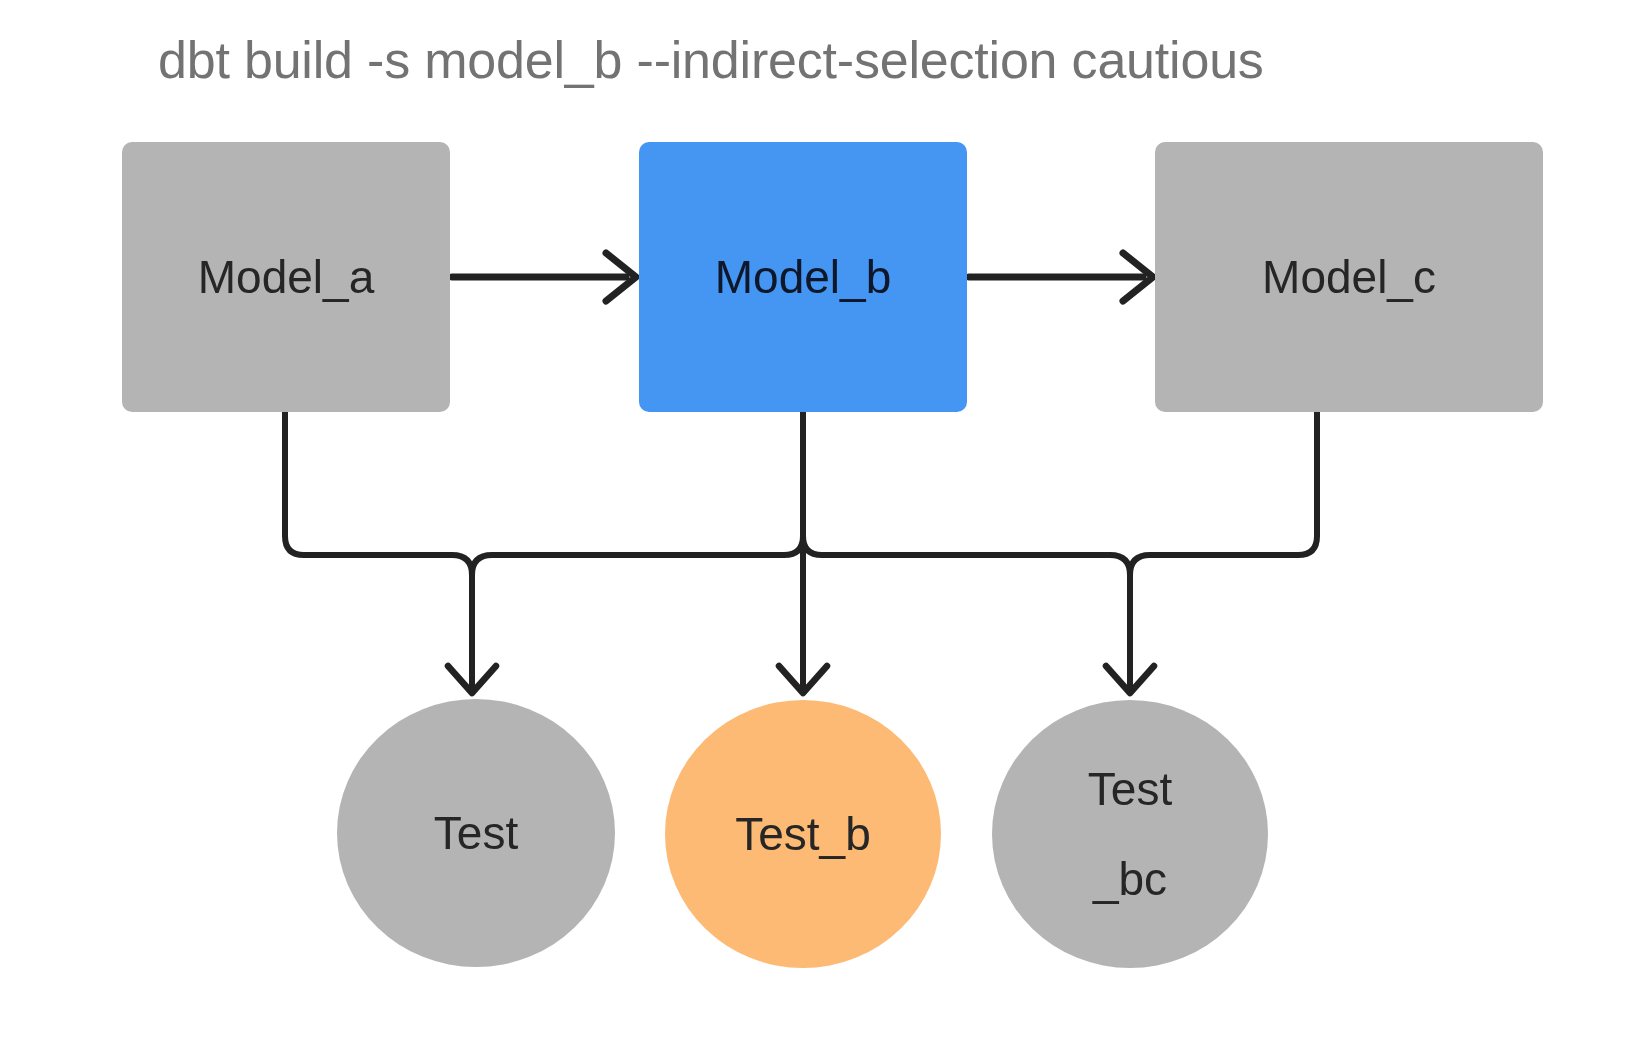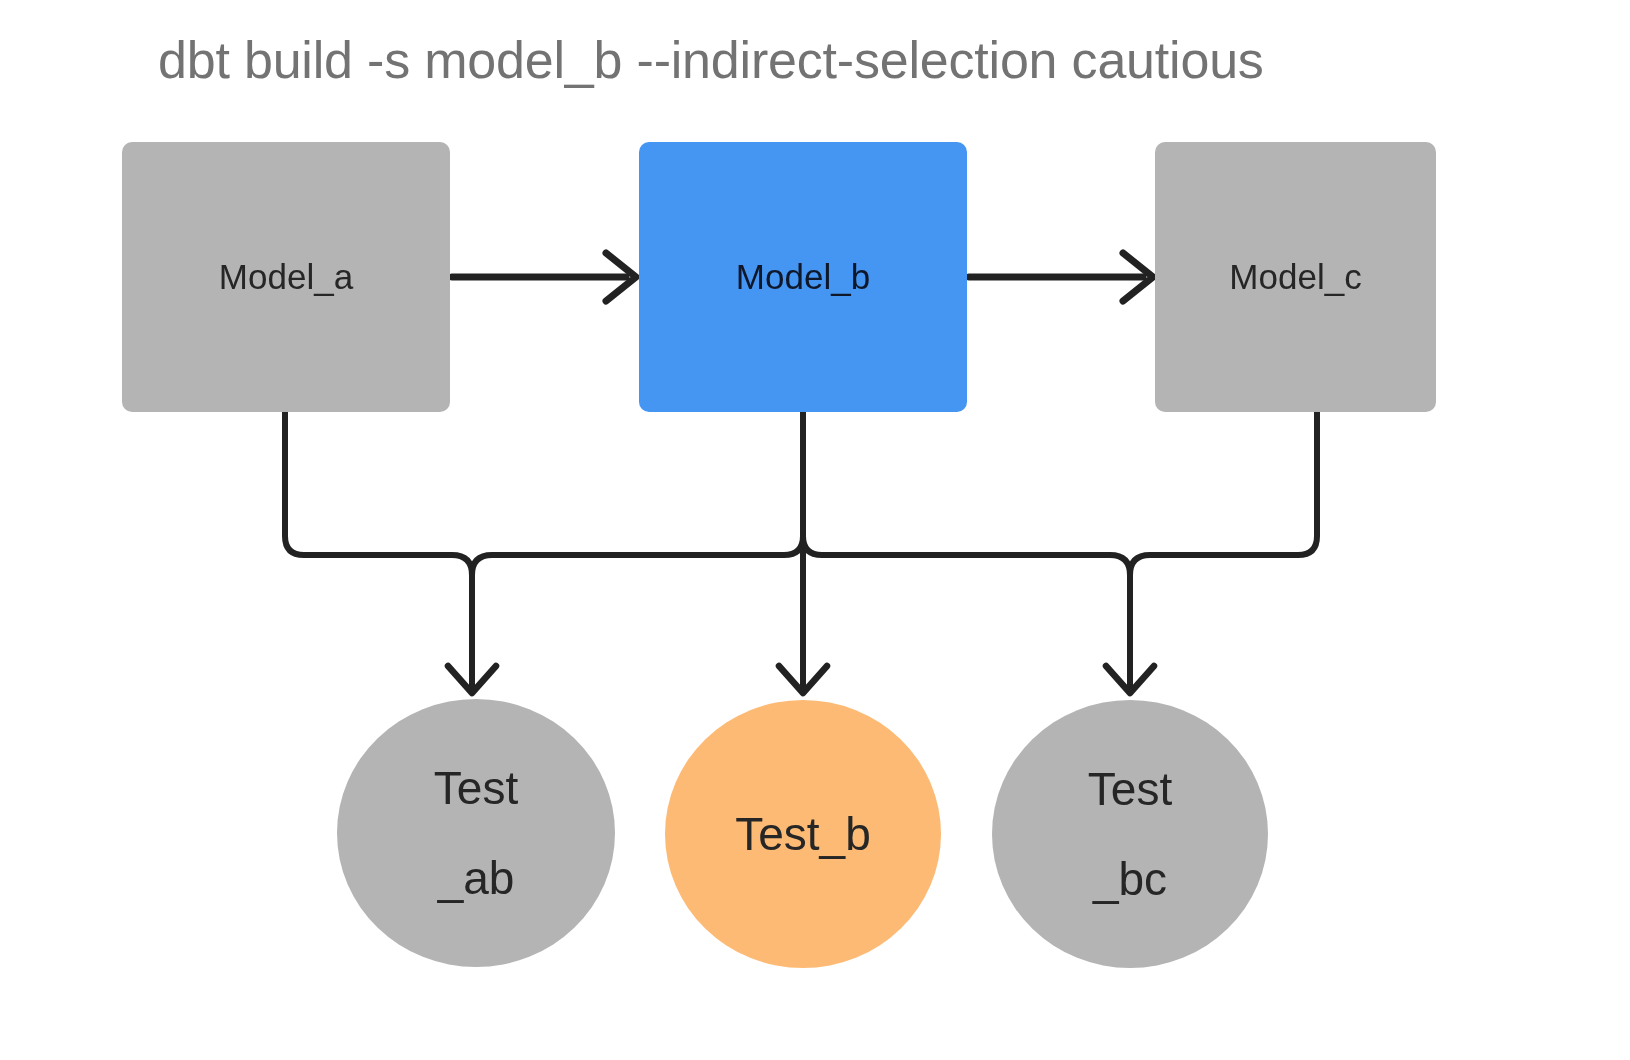"Model_a" .model-box { font-size: 35px -> 46px }
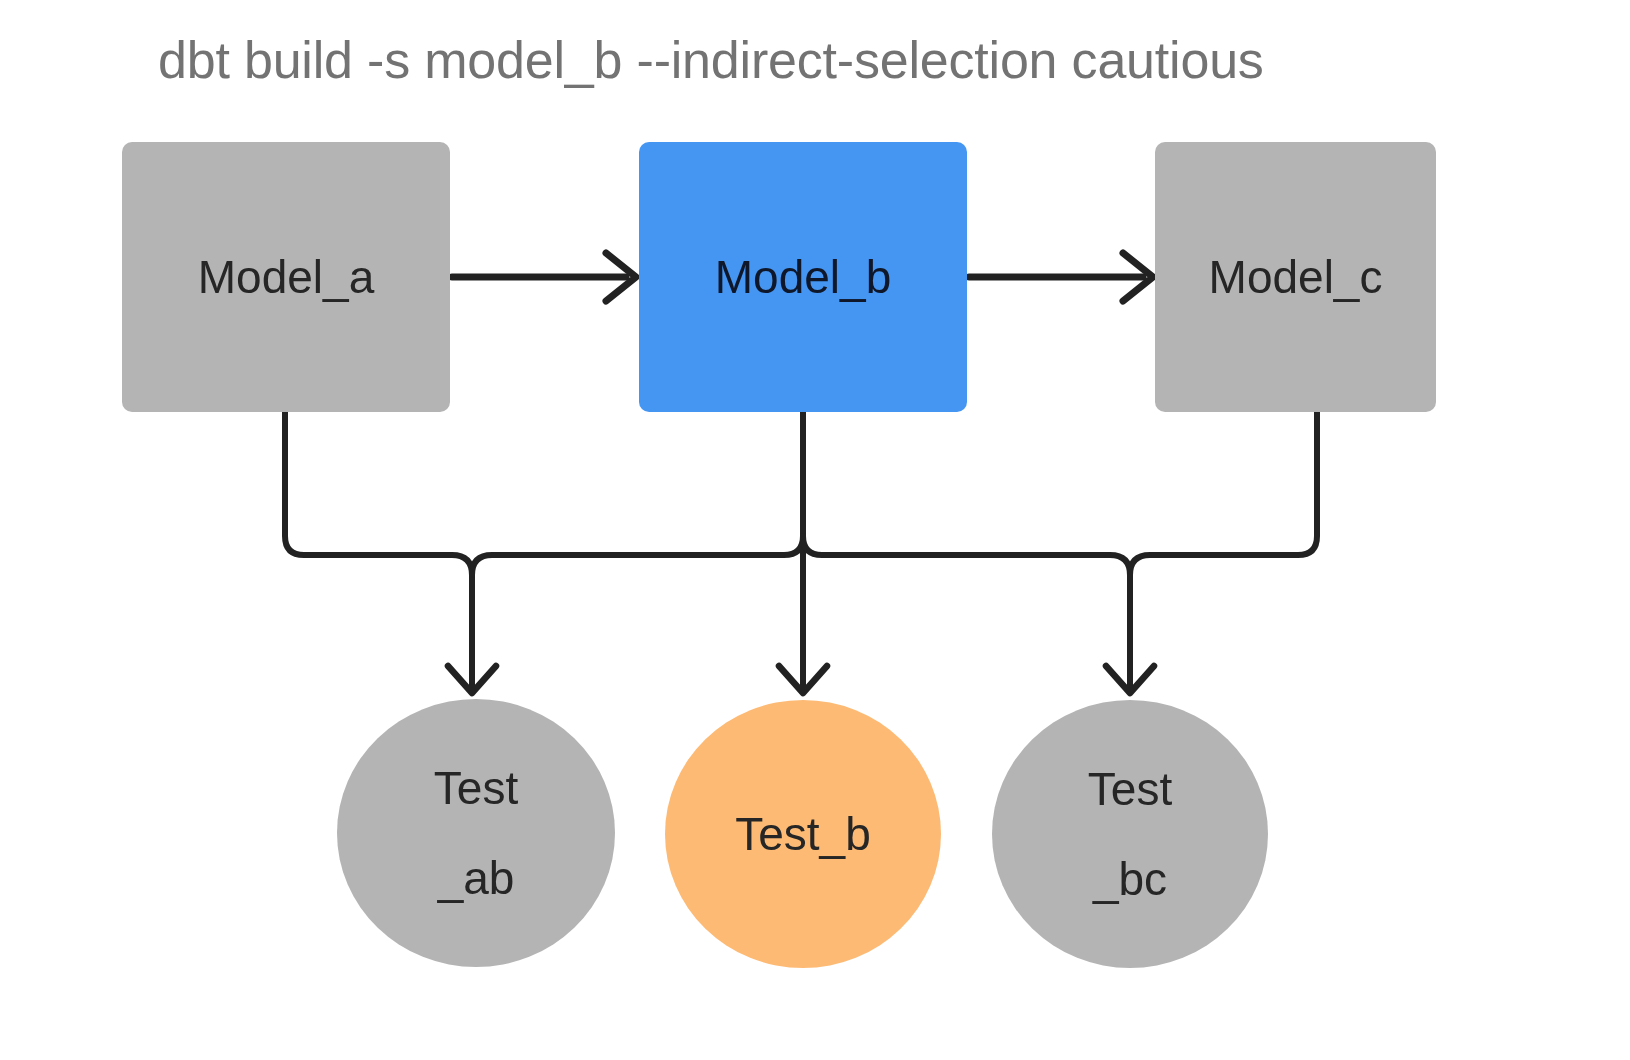"Model_c" .model-c { width: 281px -> 388px }
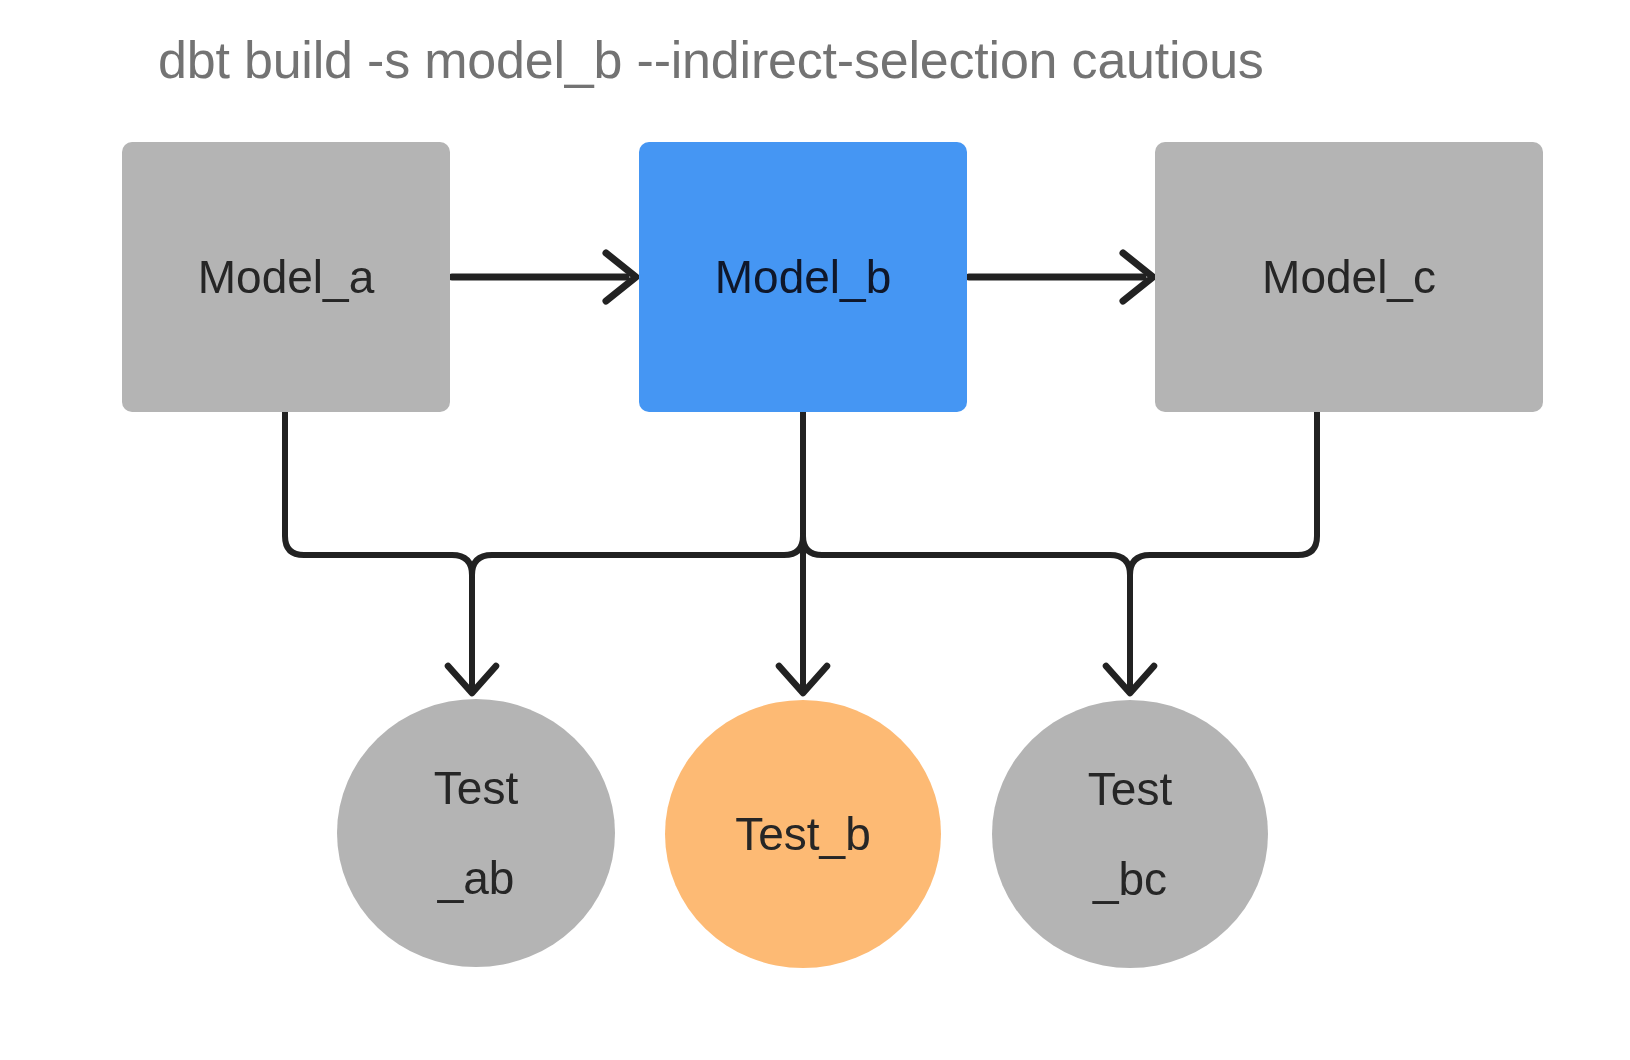"_ab" div.line { html: <div>_ab</div> -> none }
